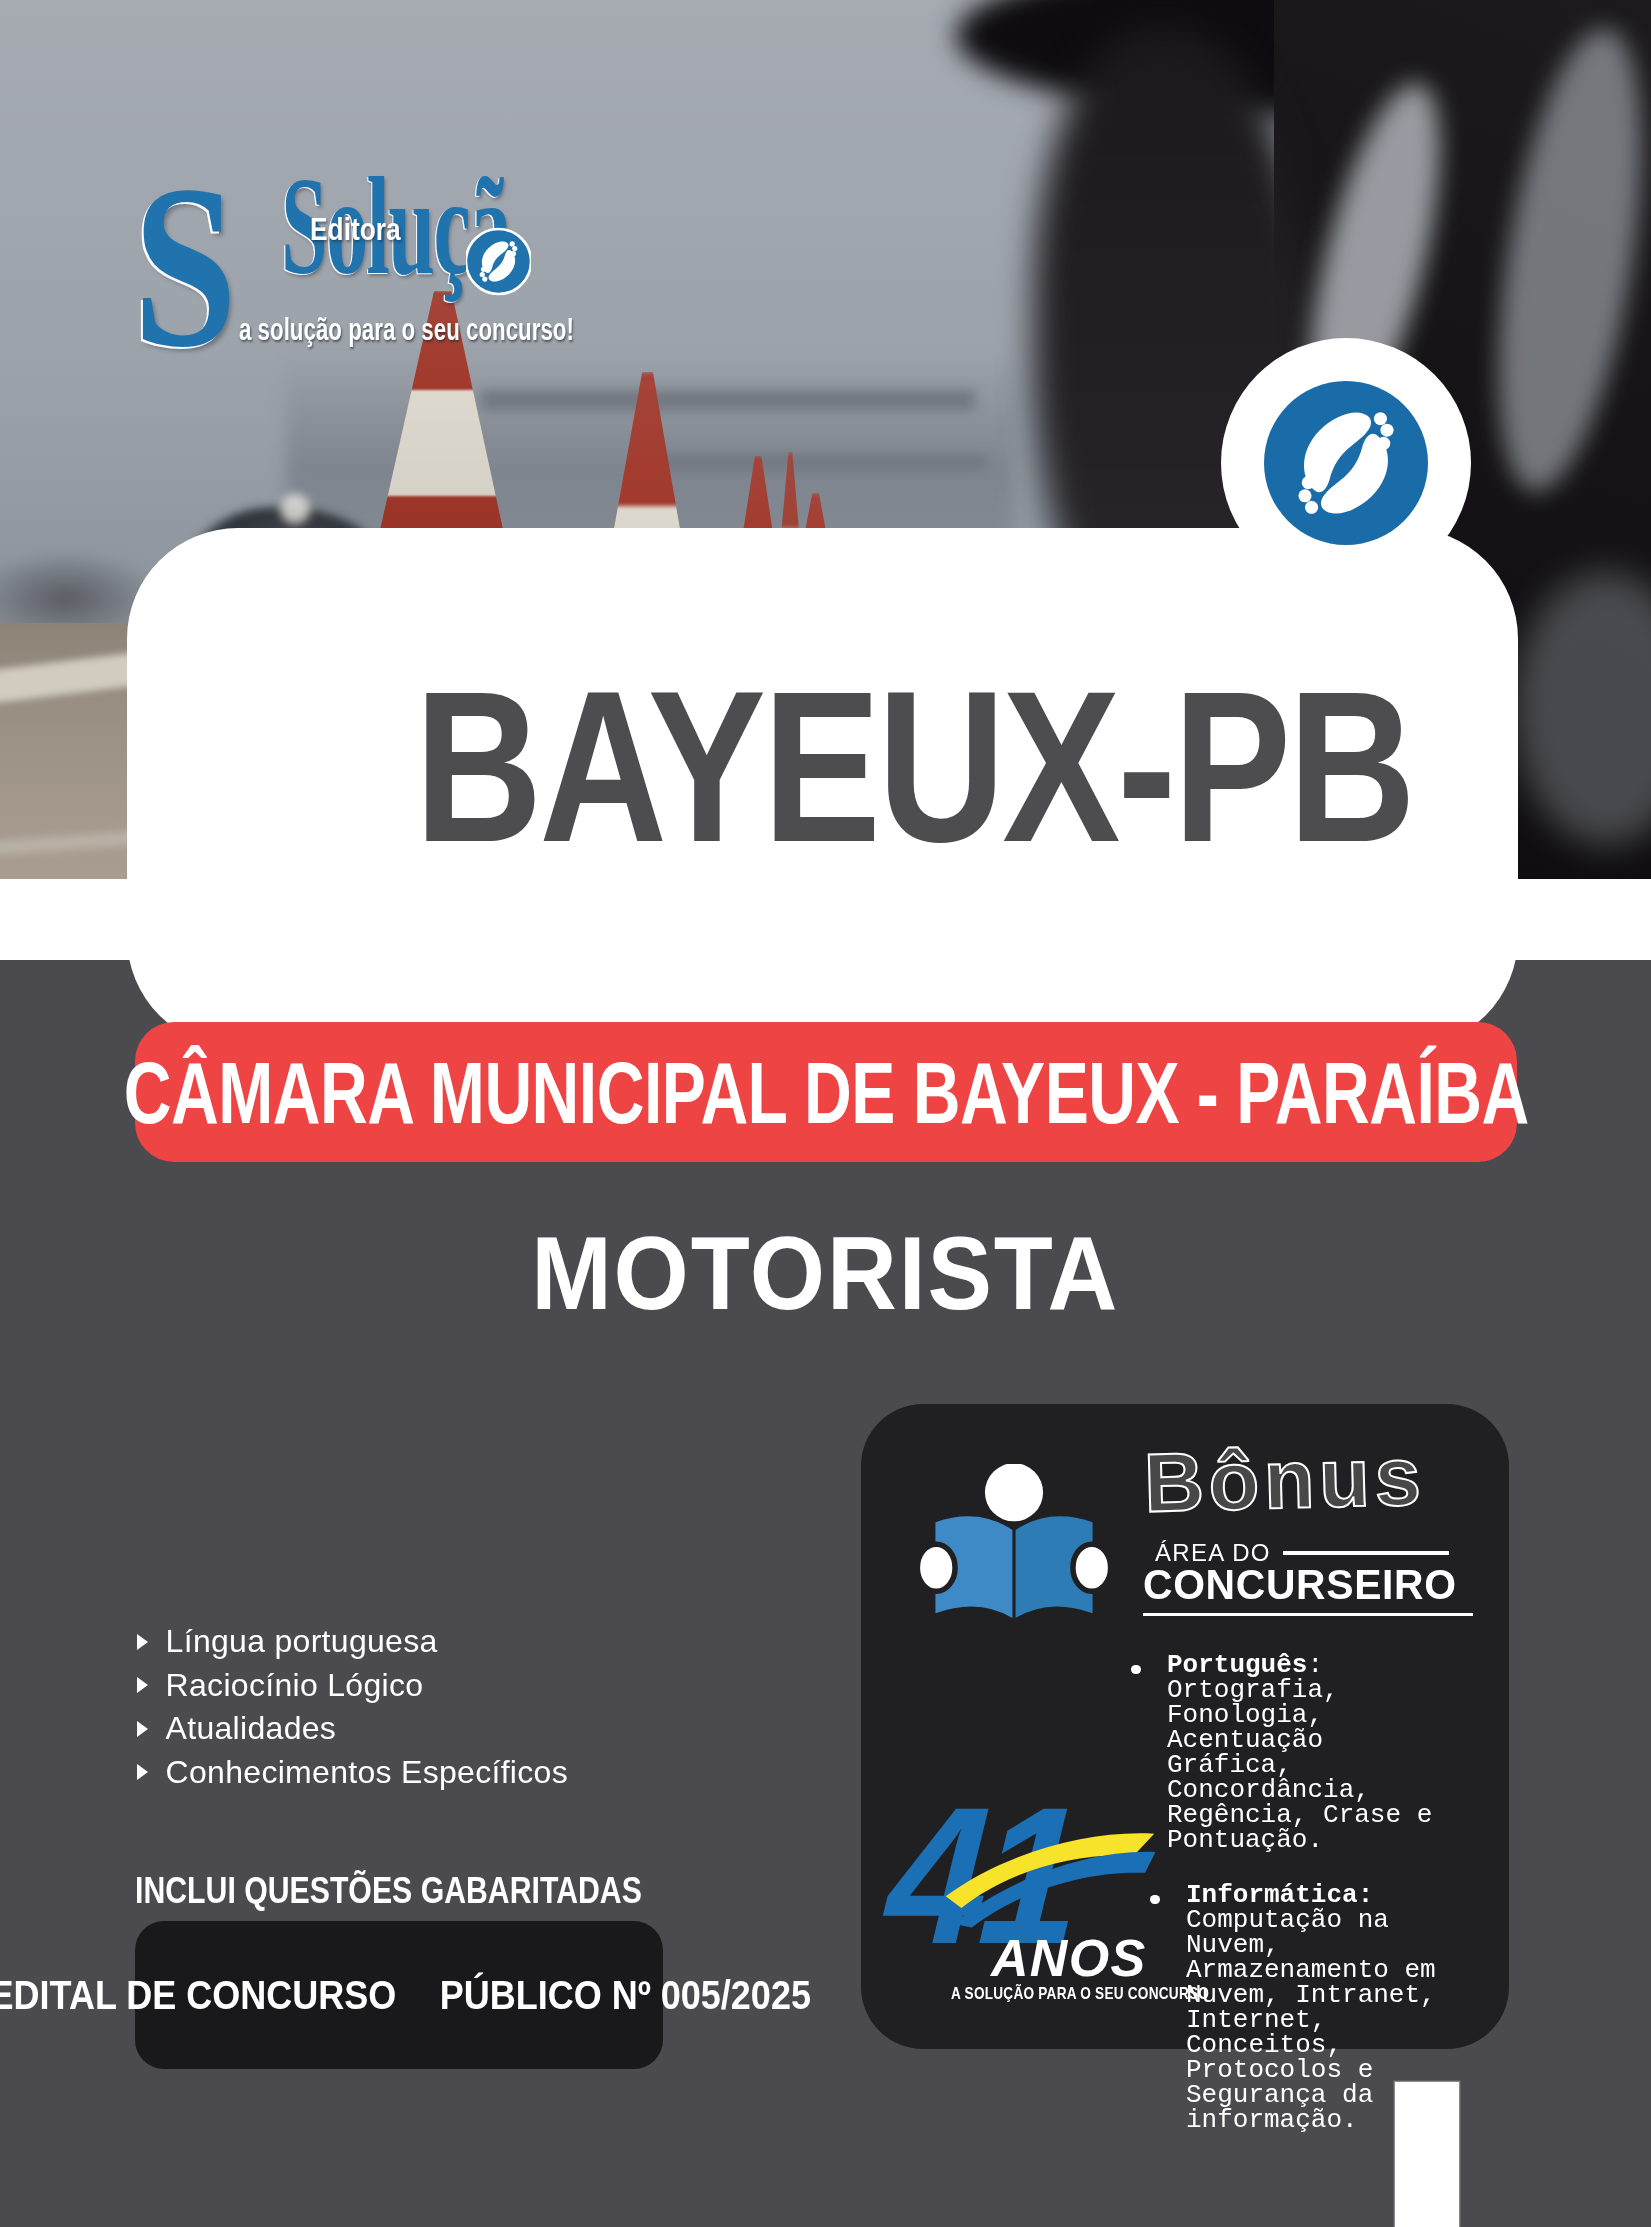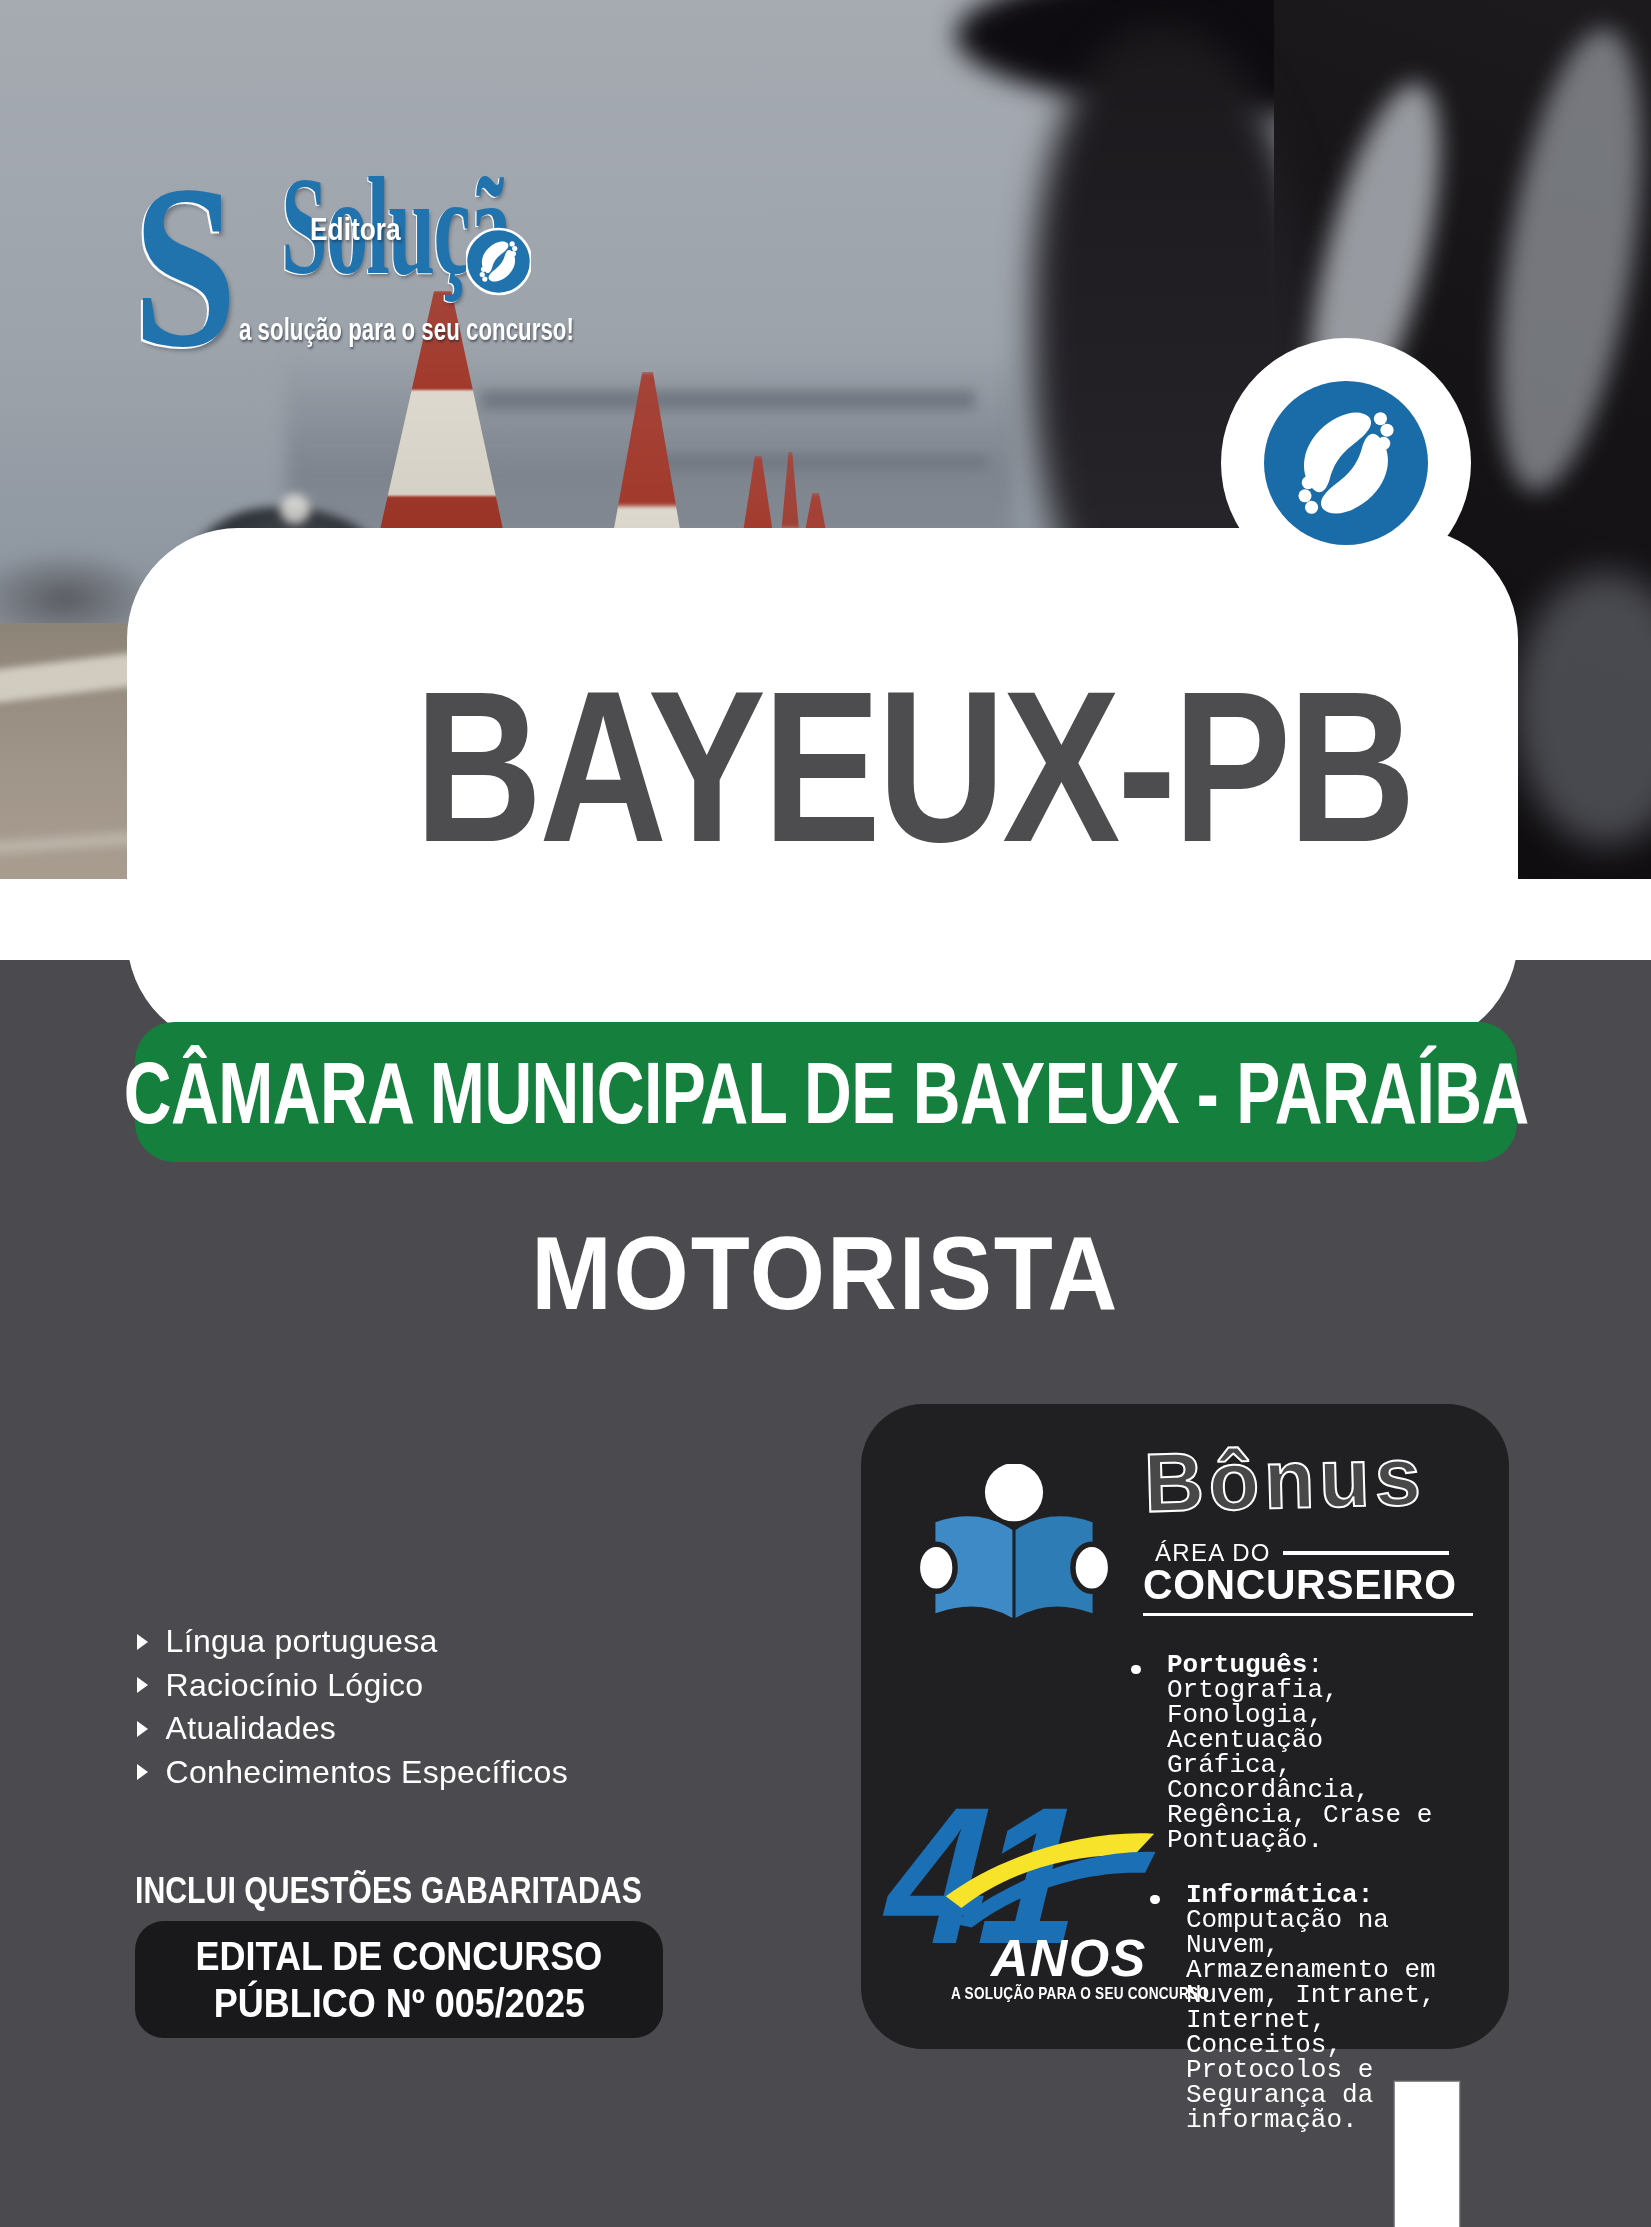"CÂMARA MUNICIPAL DE BAYEUX -" .dark-bar { background: #15803d -> #ef4444 }
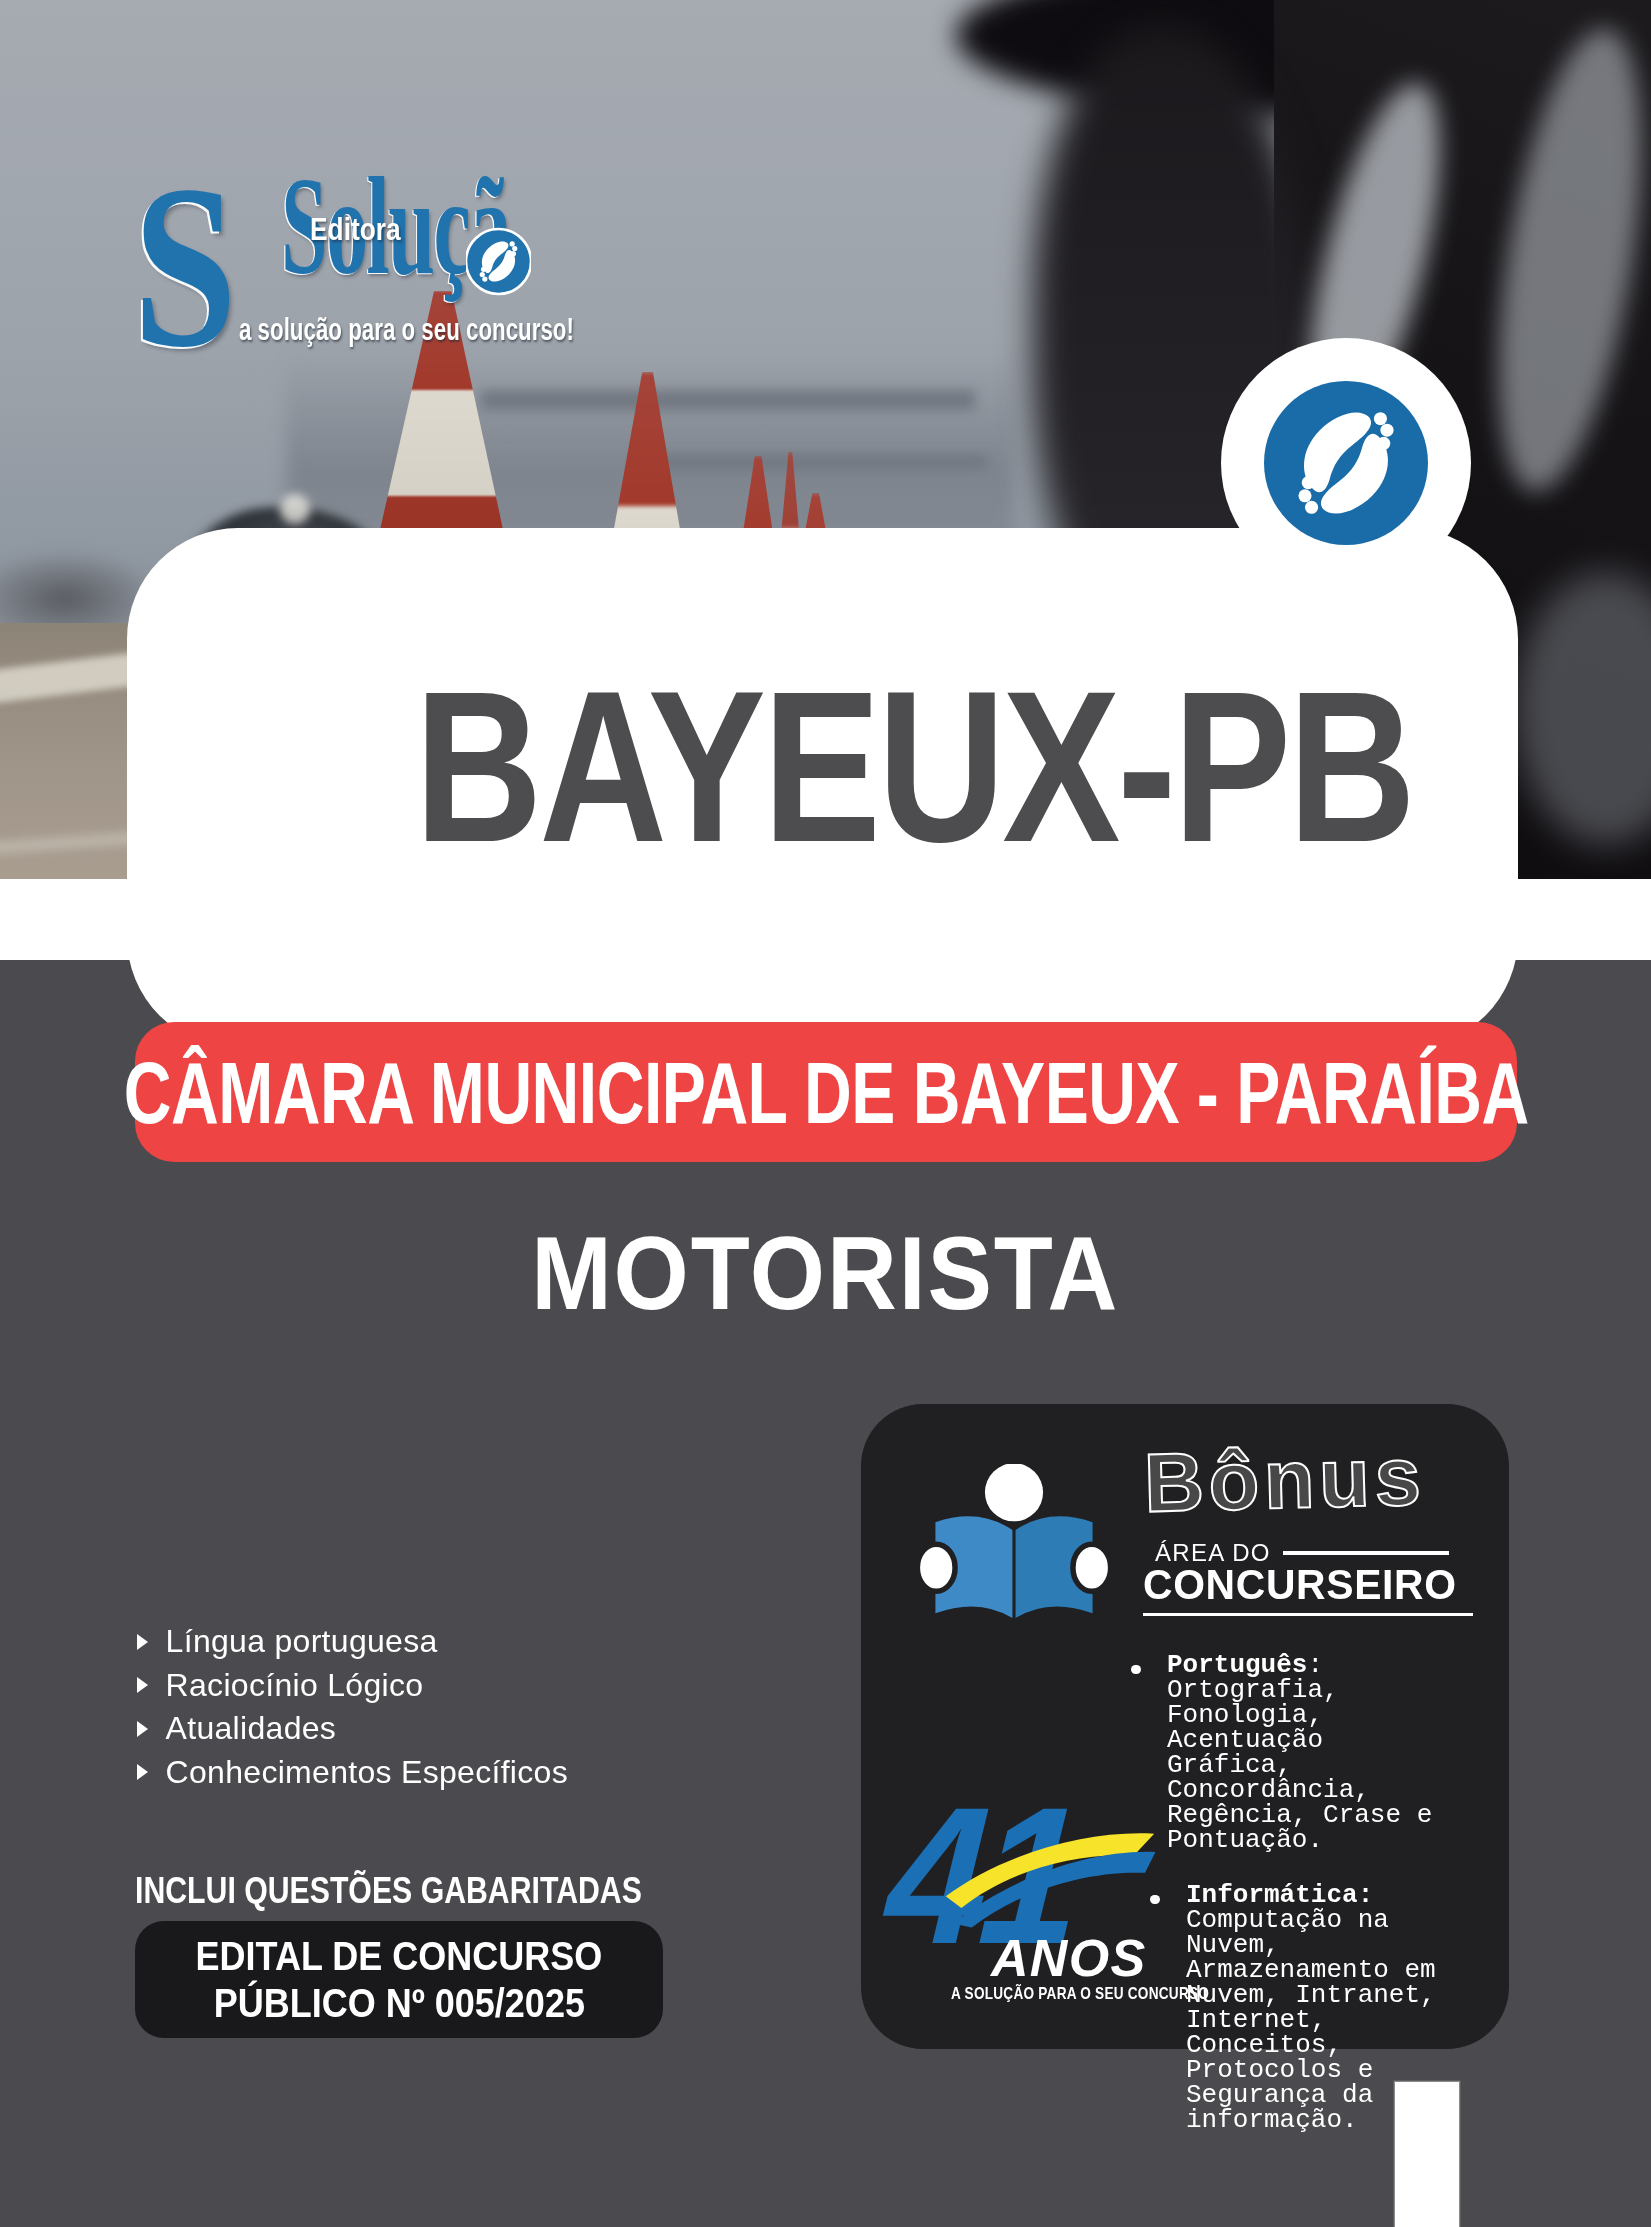"EDITAL DE CONCURSO" .edital { flex-direction: column -> row; height: 117px -> 148px }
